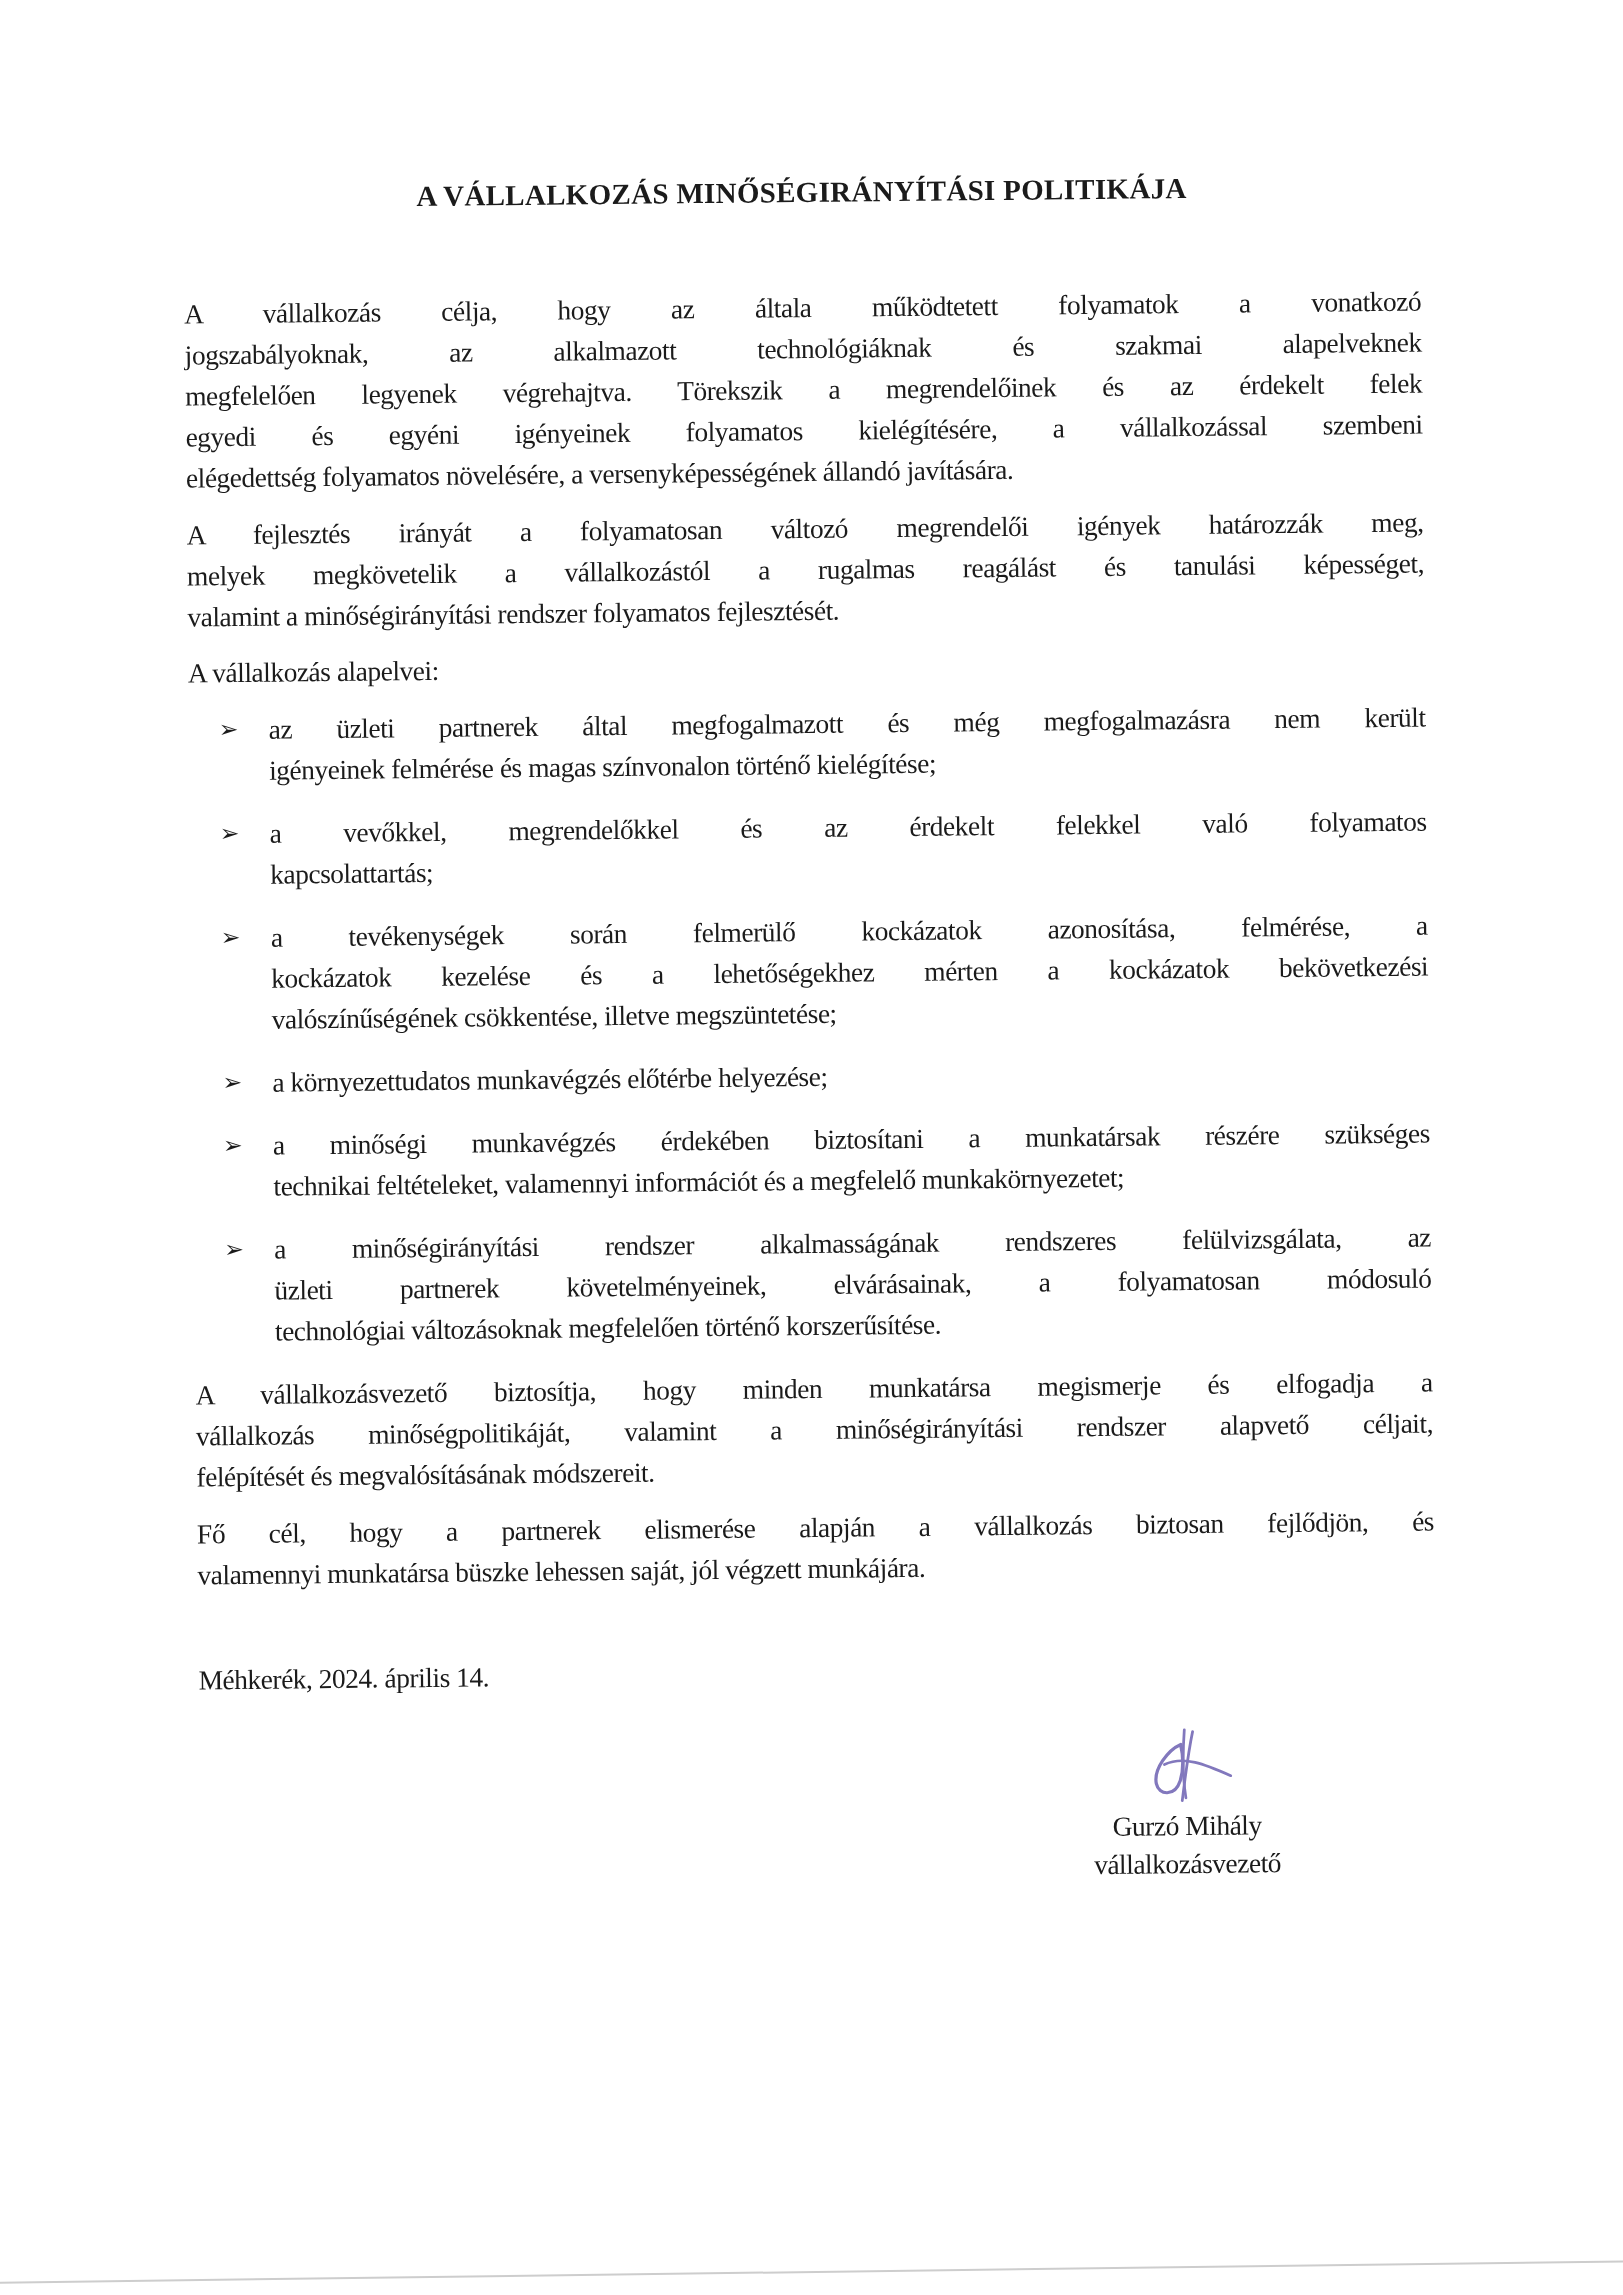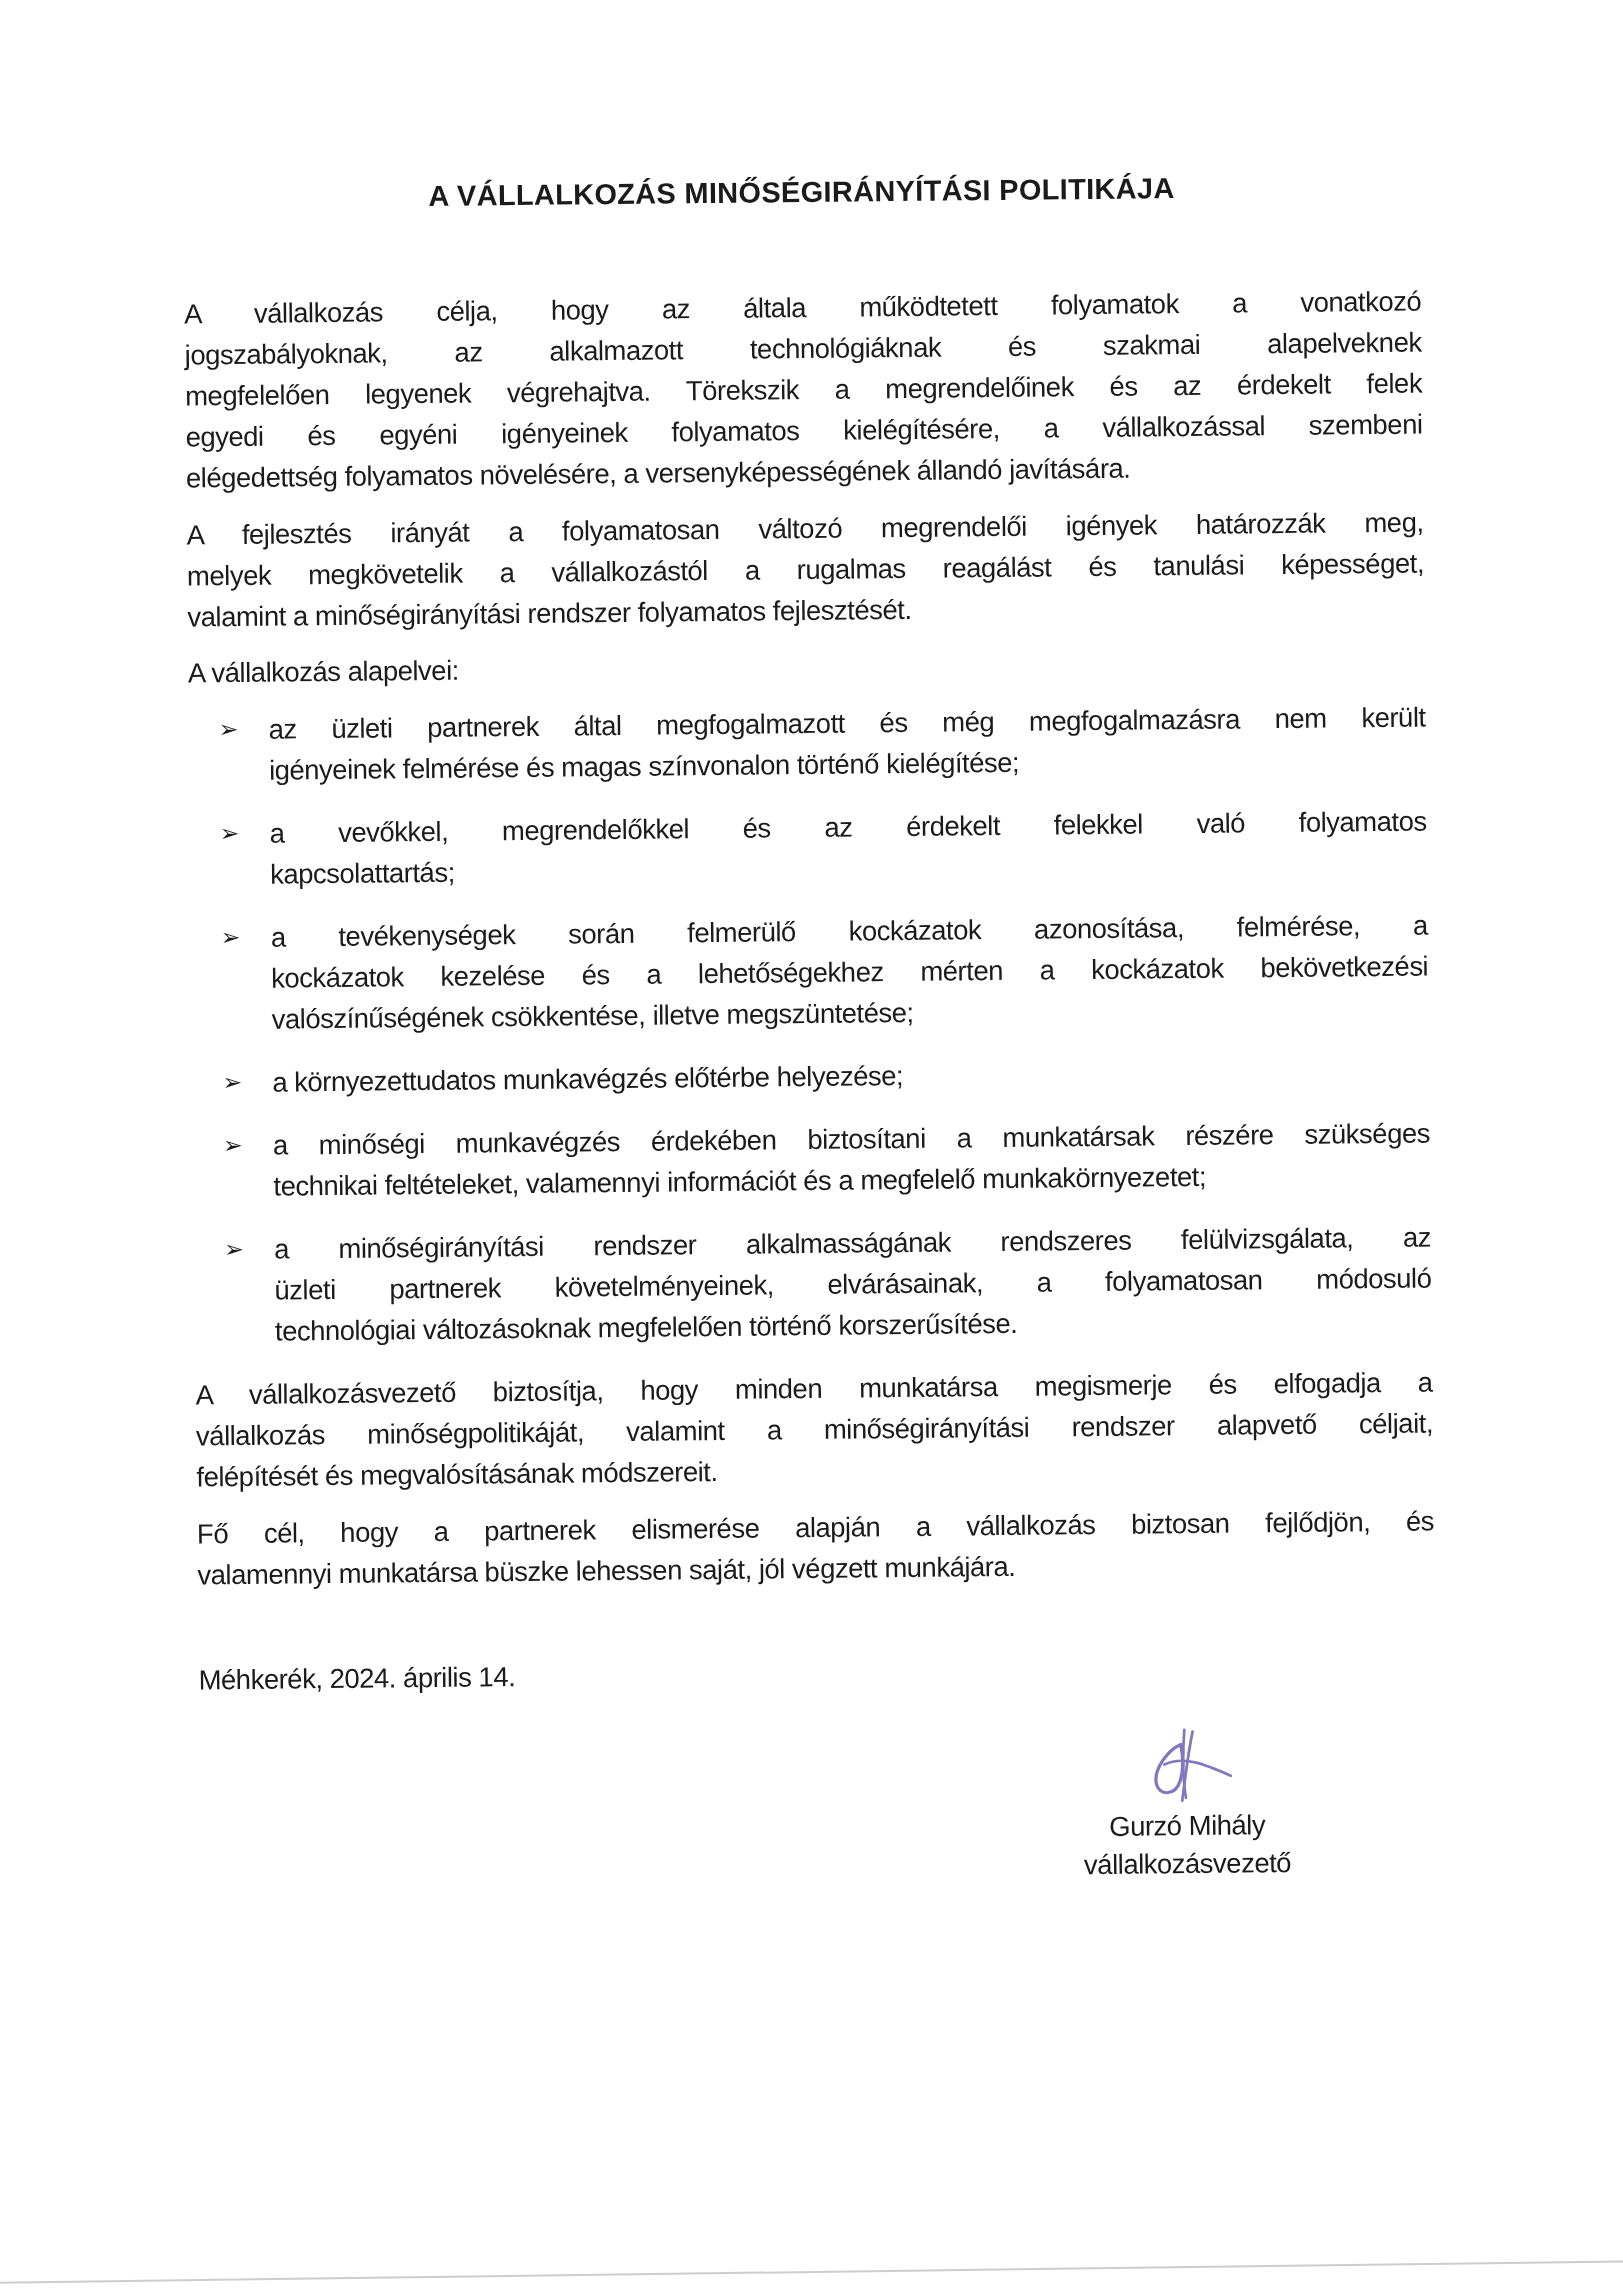"A VÁLLALKOZÁS MINŐSÉGIRÁNYÍTÁSI" .page { font-family: Liberation Sans, sans-serif -> Liberation Serif, serif }
